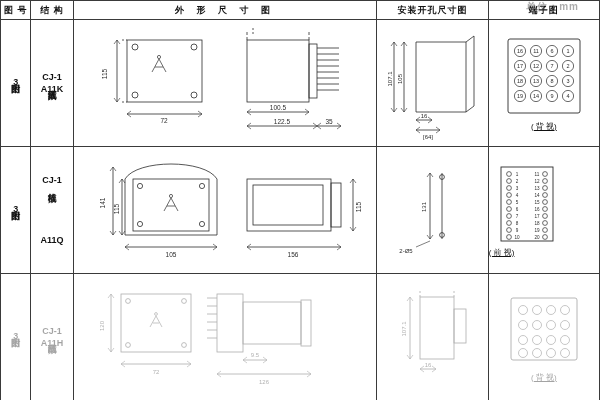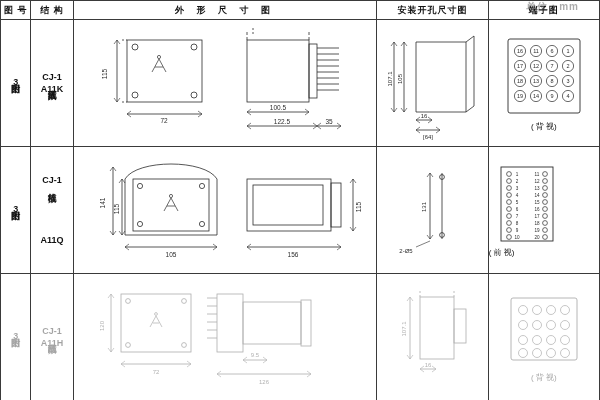"( 背 视)" .note { text-decoration: none -> underline }
